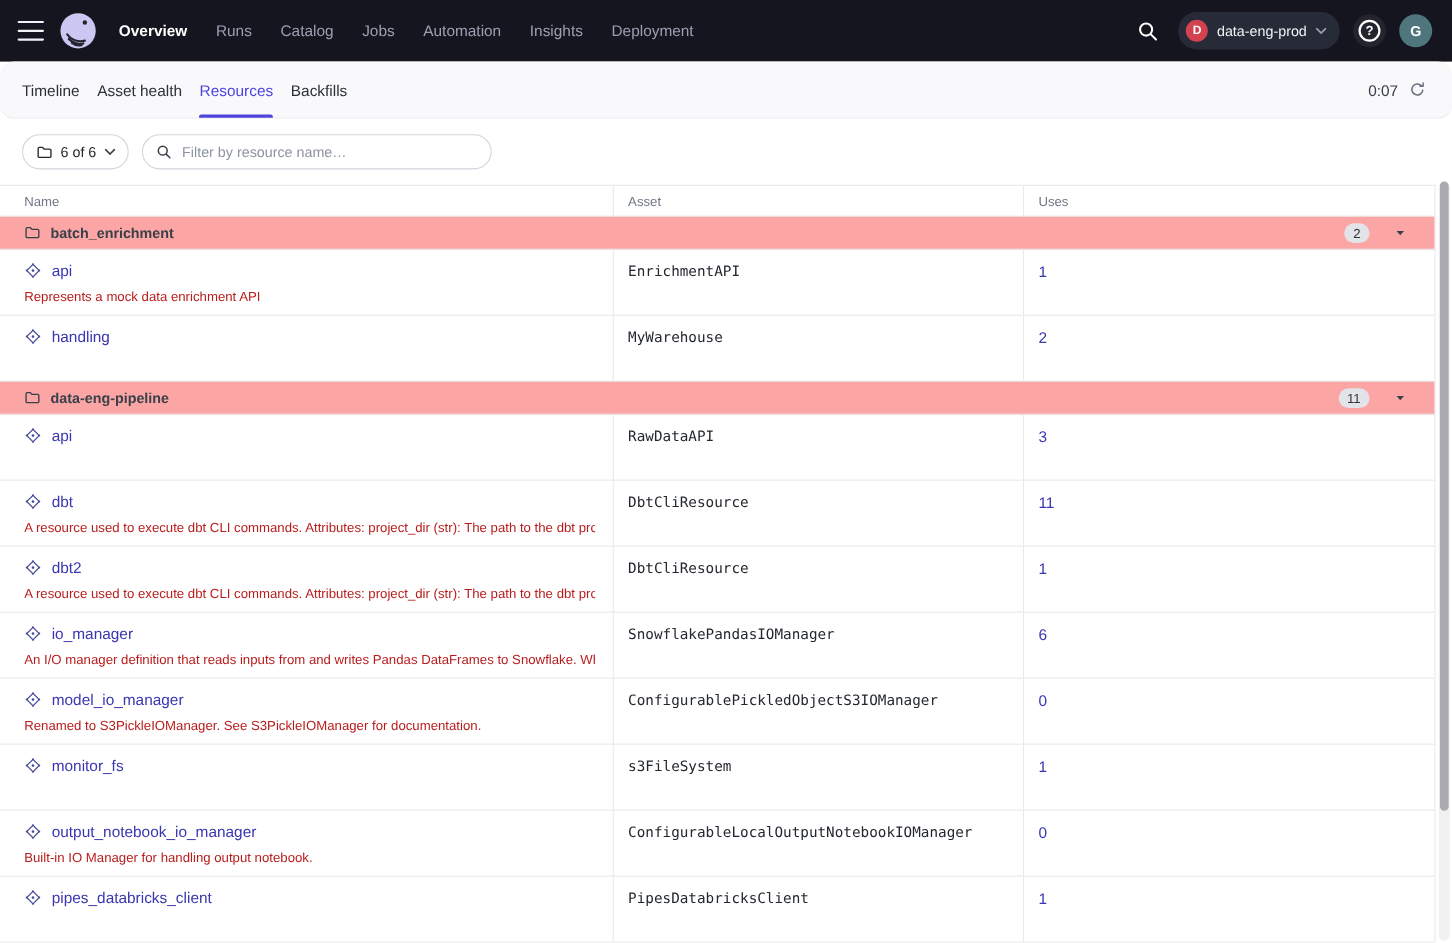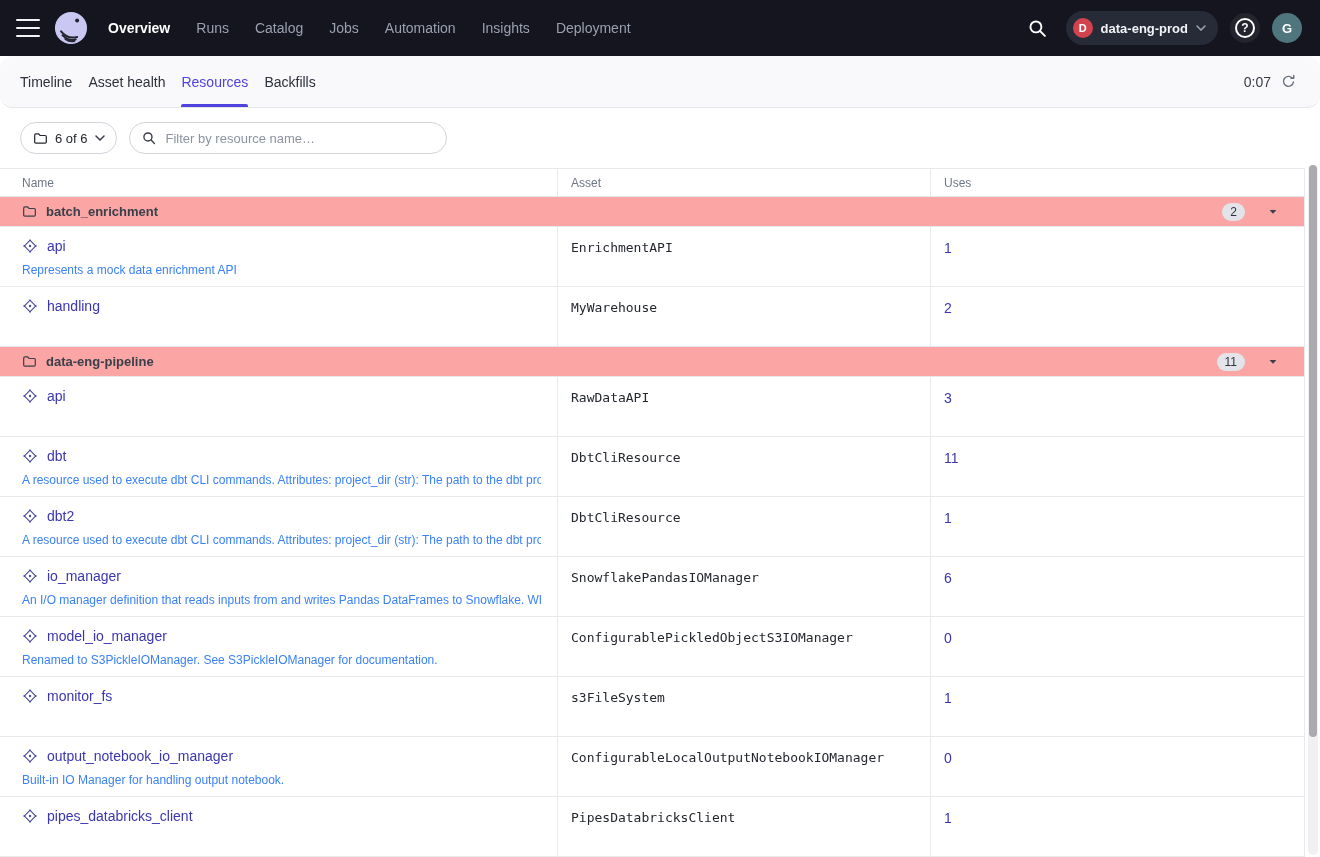"data-eng-prod" .deploy-name { font-weight: 700 -> 400 }
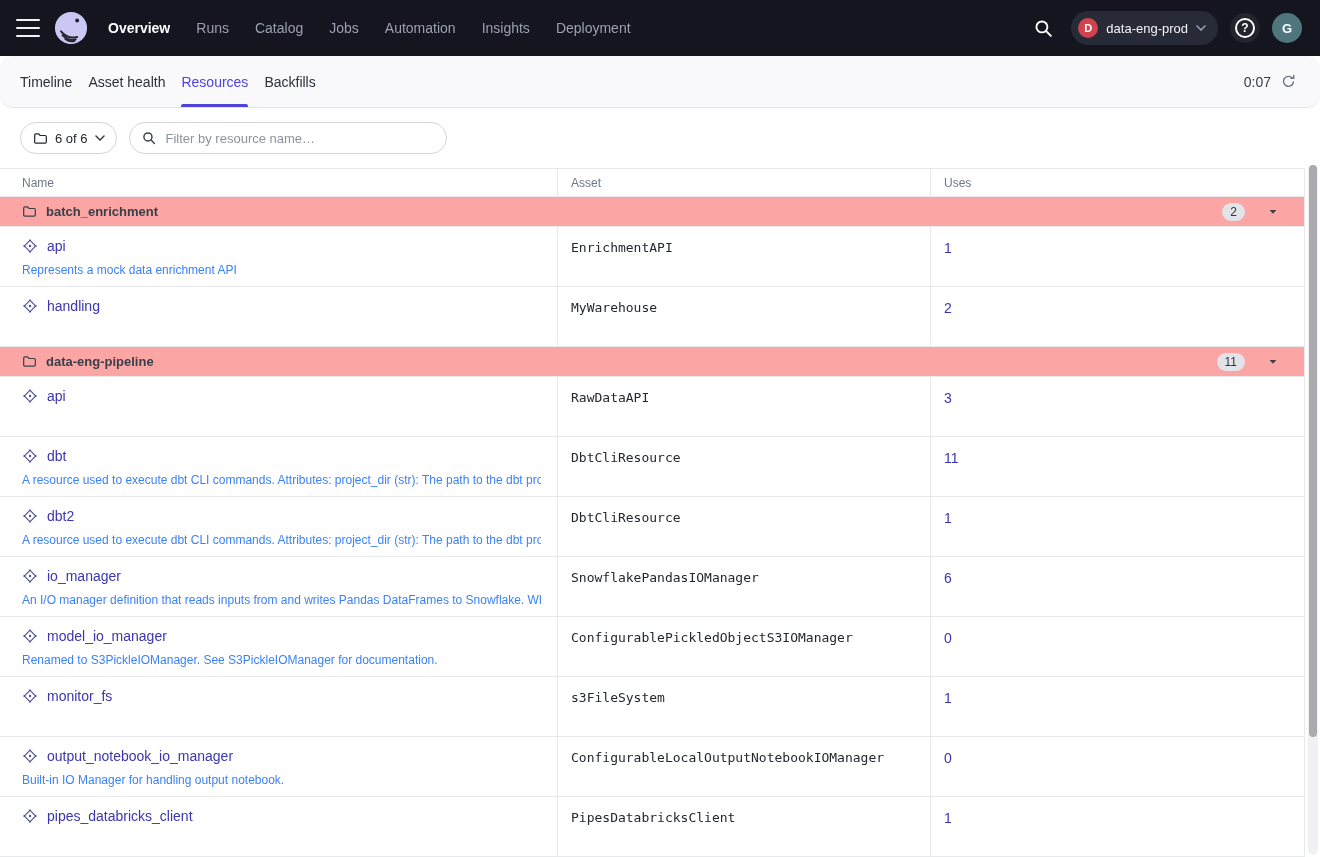"Represents a mock data enrichment" .res-desc { color: #3b82f6 -> #b91c1c }
